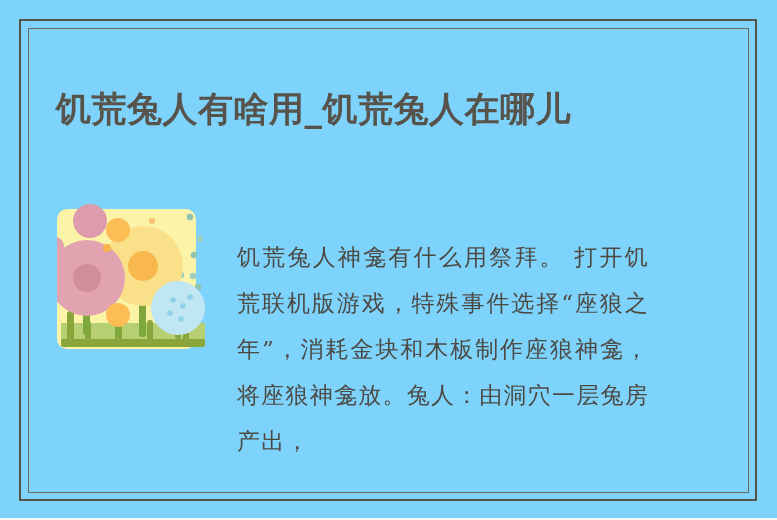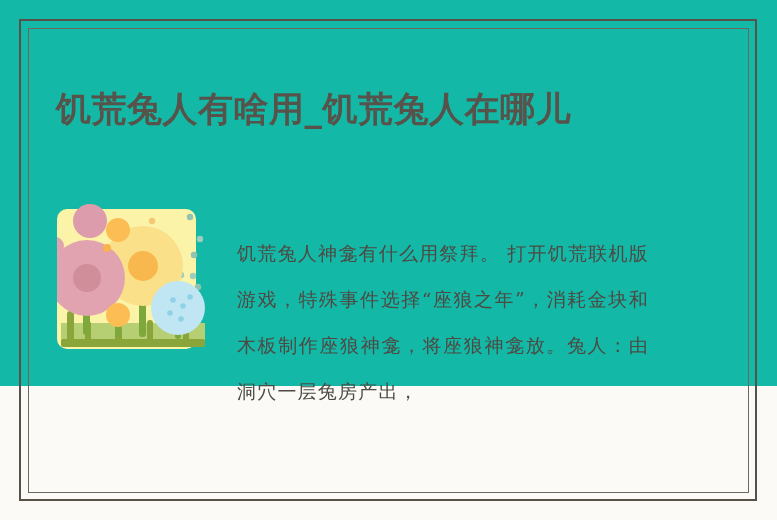"饥荒兔人有啥用_饥荒兔人在哪儿" #page { background: #14b8a6 -> #7dd3fc; height: 386px -> 518px }
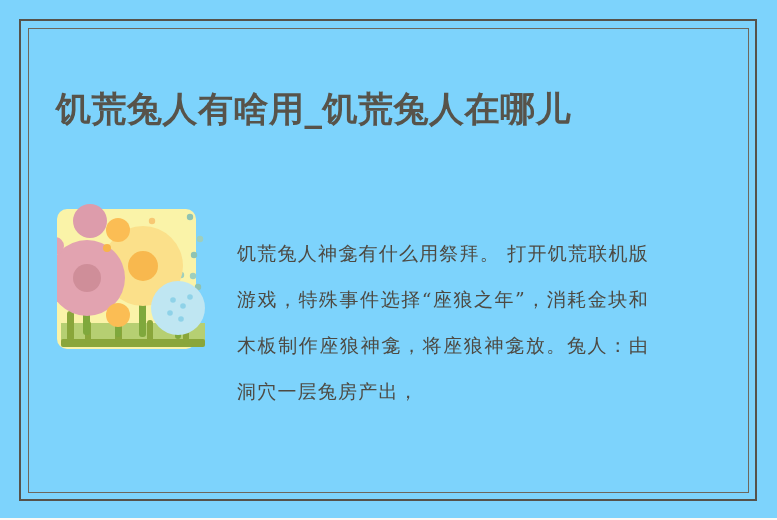"饥荒兔人神龛有什么用祭拜。" .article-body { font-size: 19px -> 23px }
